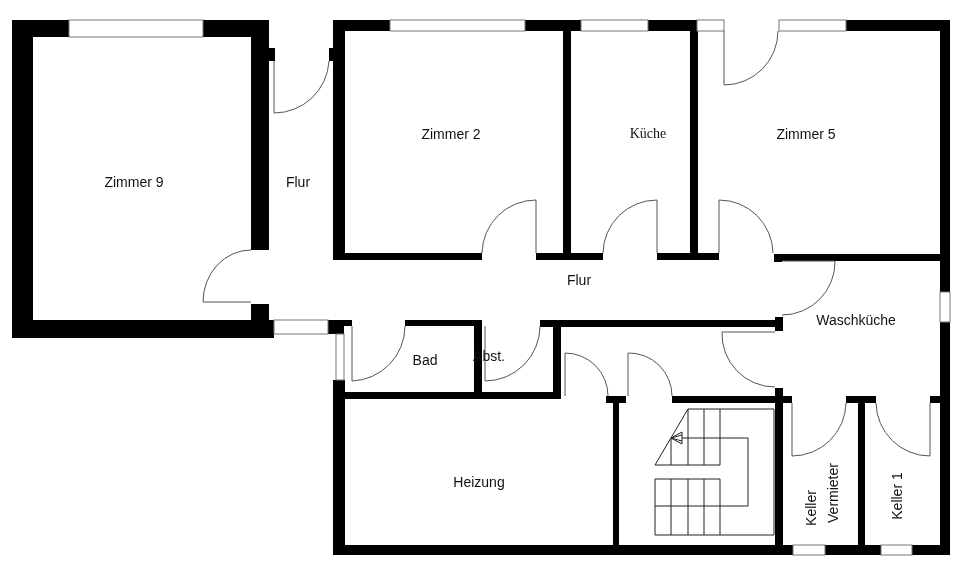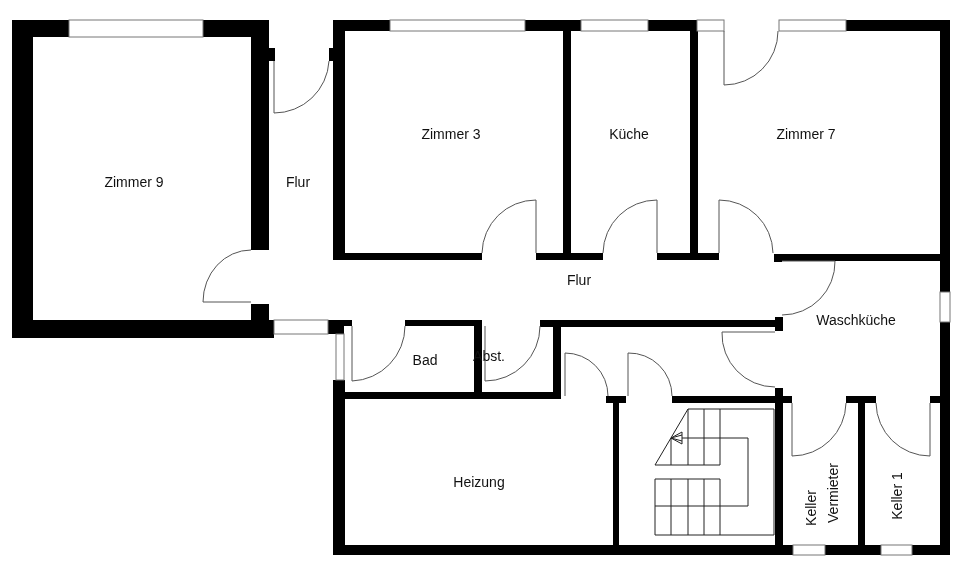"Zimmer 3" div.label { text: 3 -> 2 }
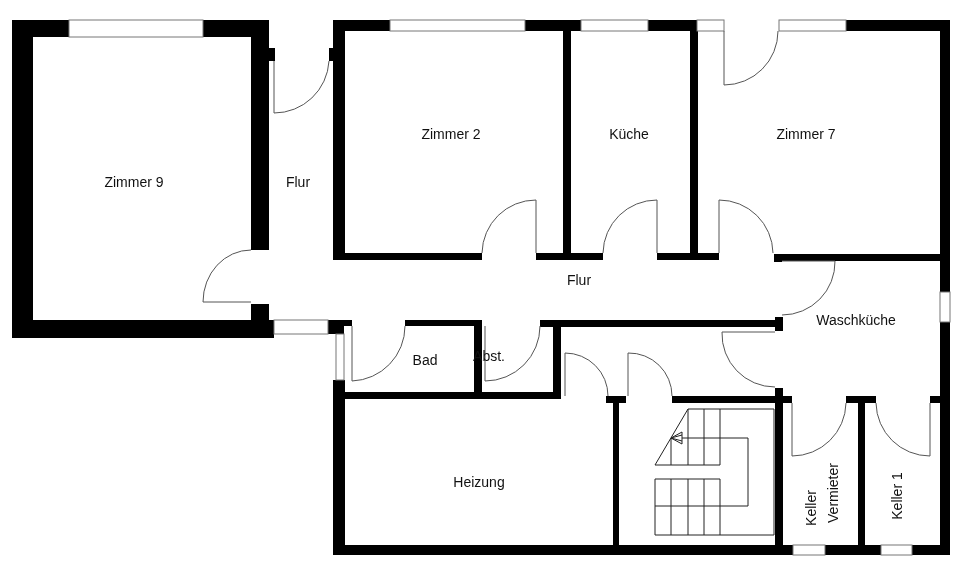"Küche" div.label { font-family: none -> Liberation Serif, serif; left: 629px -> 648px }
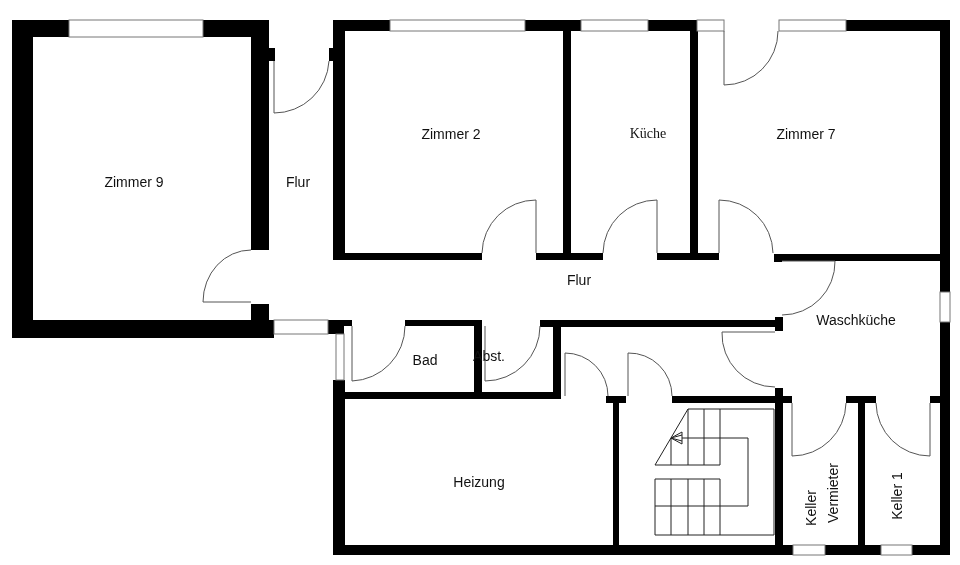"Zimmer 7" div.label { text: 7 -> 5 }
